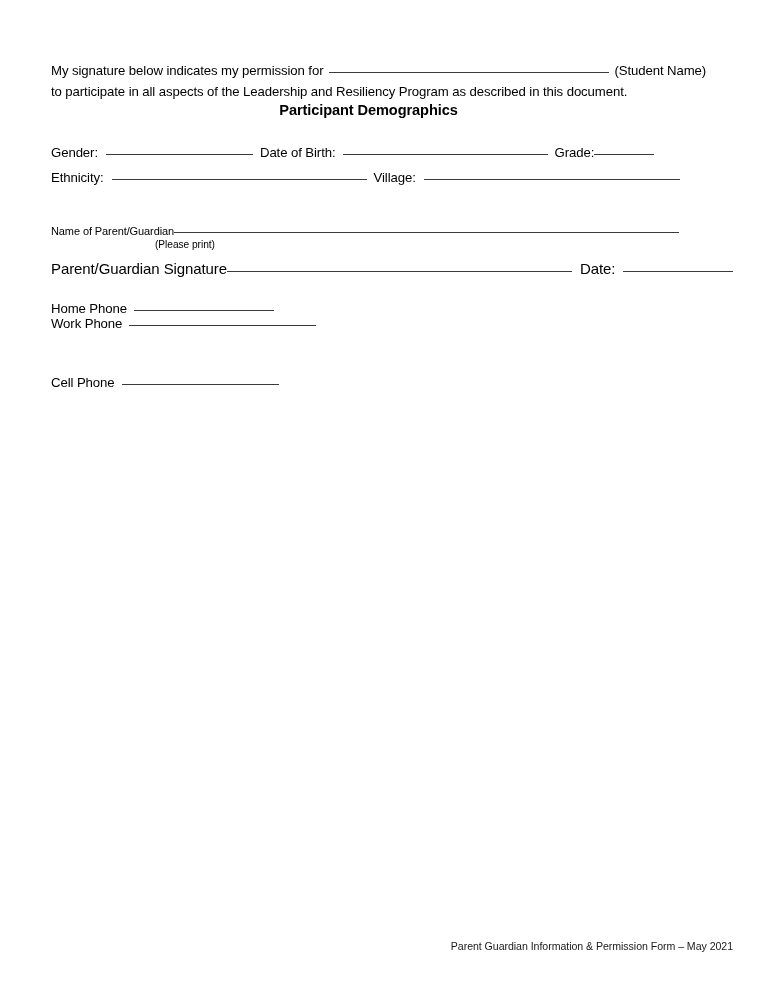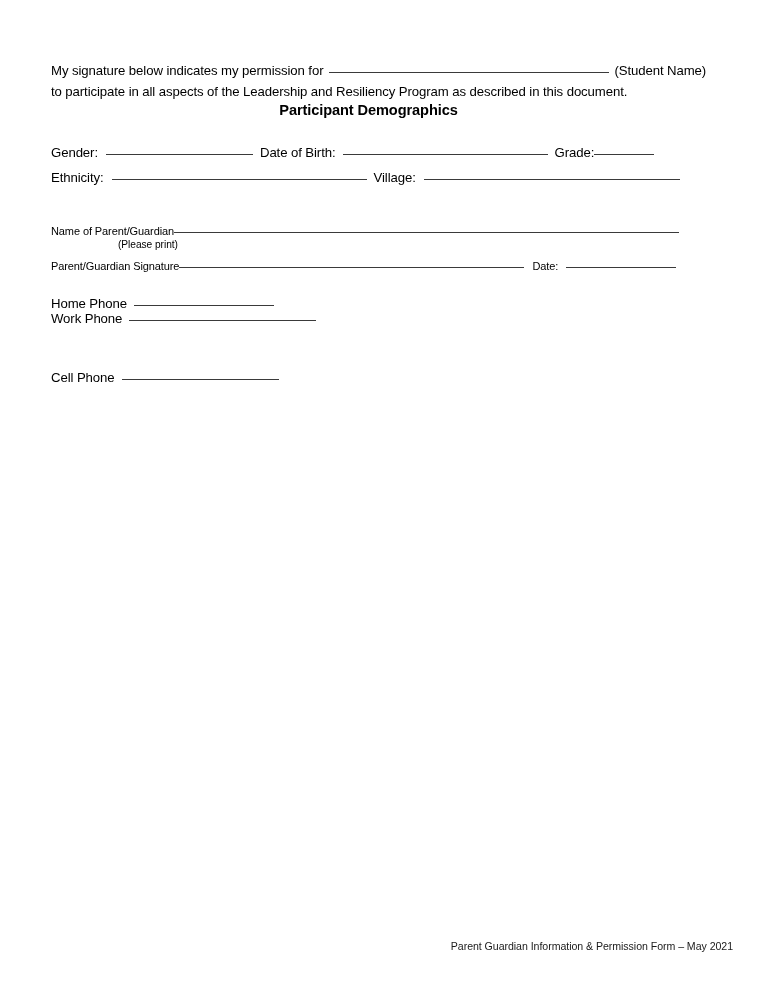"(Please print)" .please-print { margin-left: 67px -> 104px }
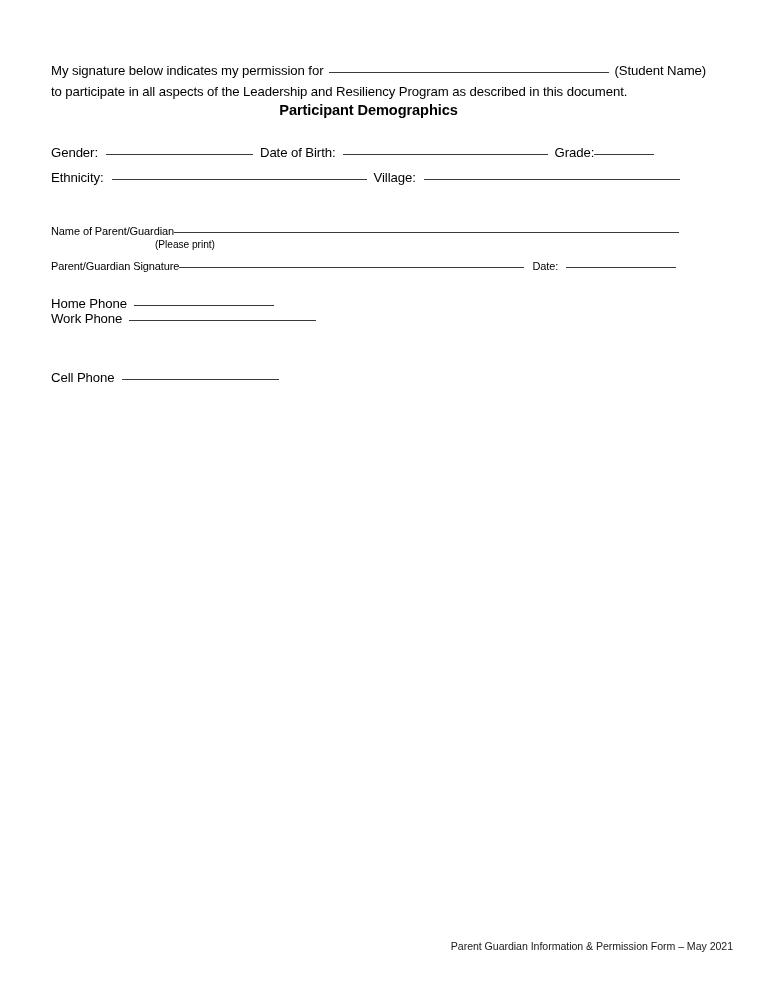"Parent/Guardian Signature Date:" .row-signature { font-size: 11px -> 15px }
